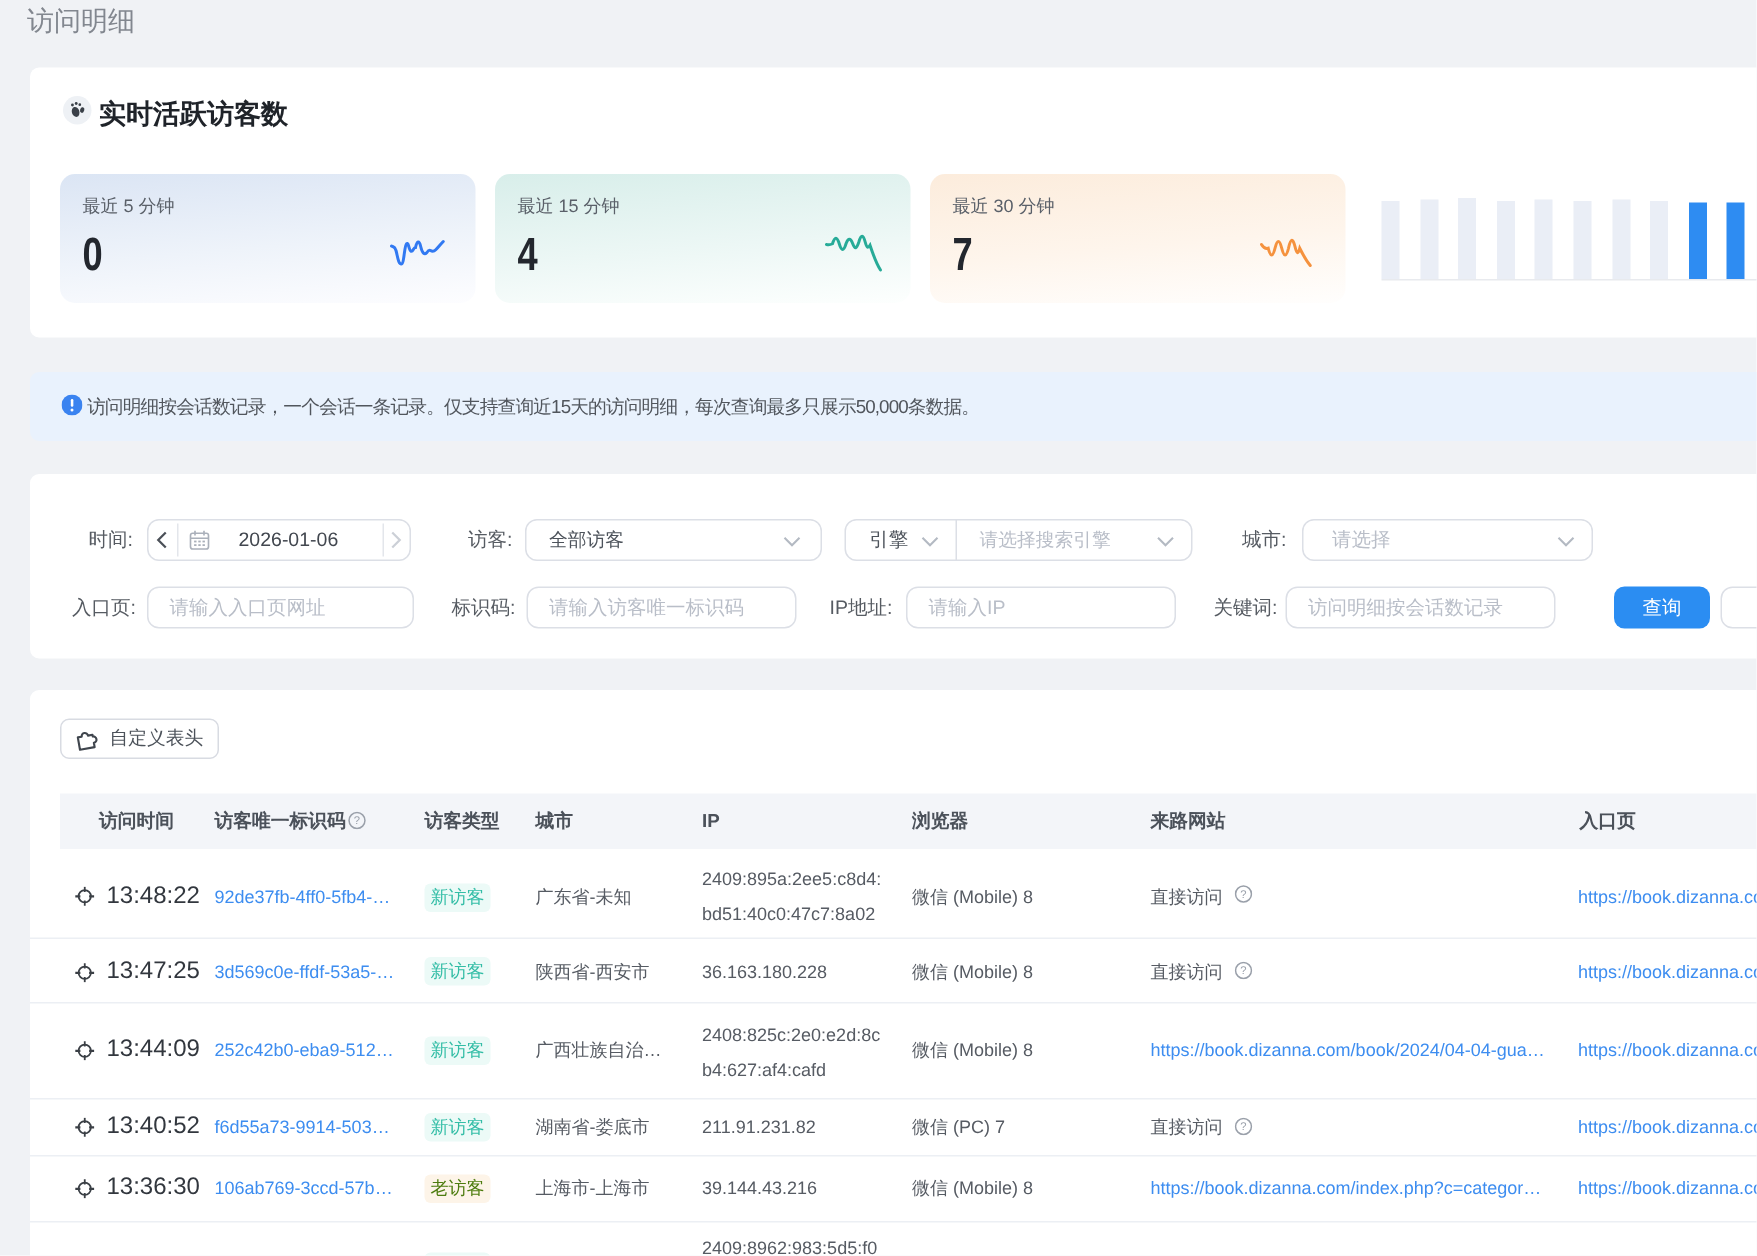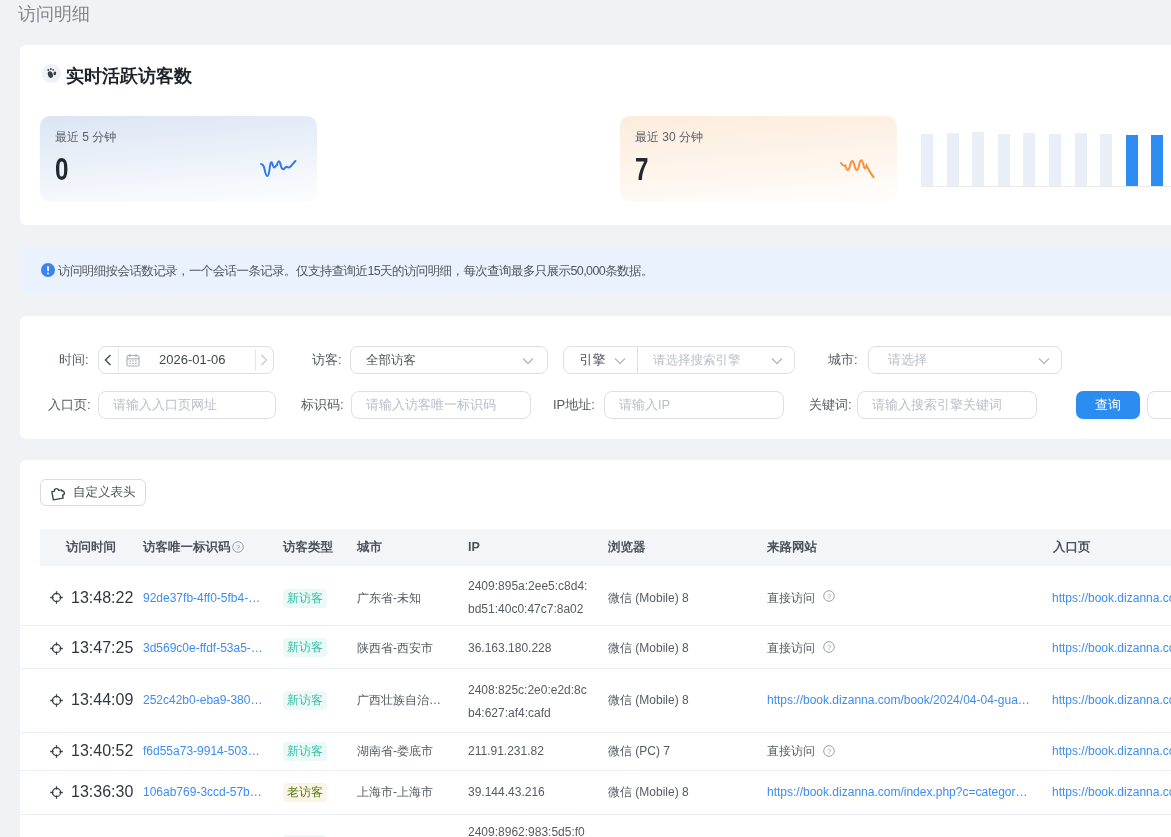"最近 15 分钟" div.statcard { html: none -> <div> <div>最近 15 分钟</div> <div>4</div> <svg> <path></path> </svg> </div> }
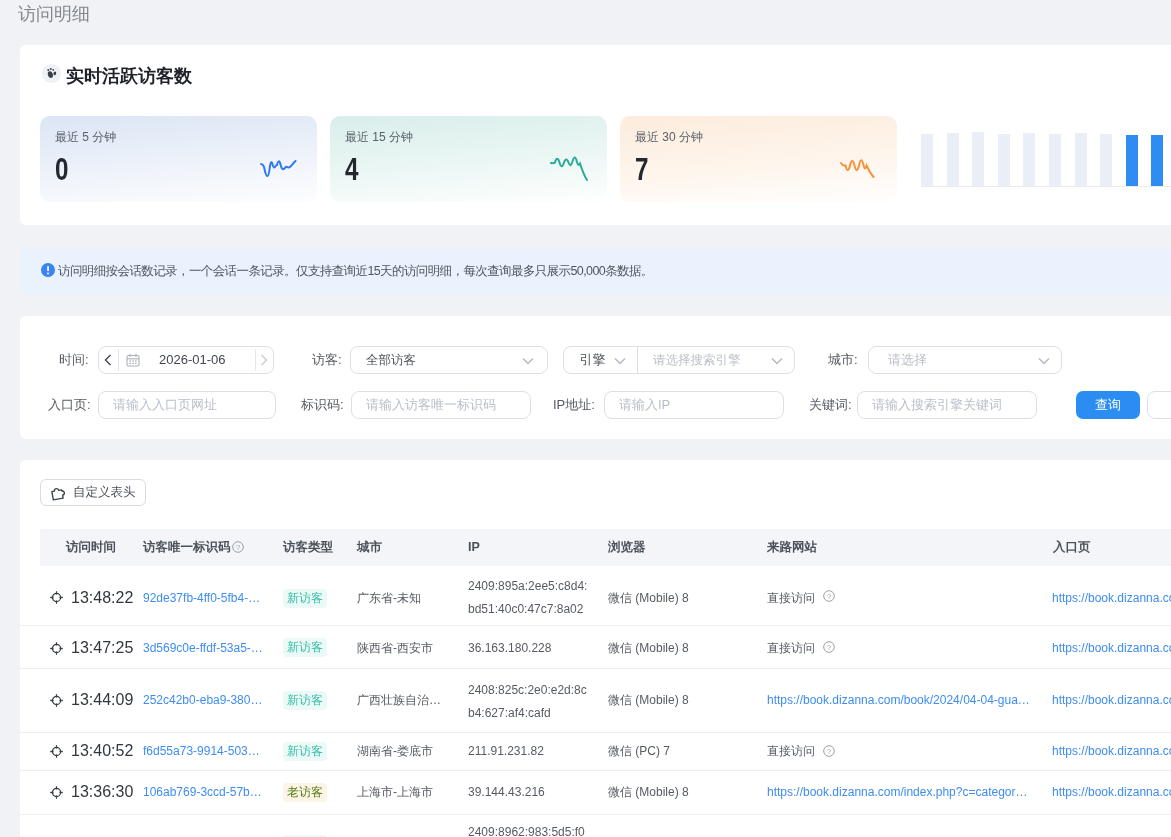"请输入搜索引擎关键词" div.ph { text: 请输入搜索引擎关键词 -> 访问明细按会话数记录 }
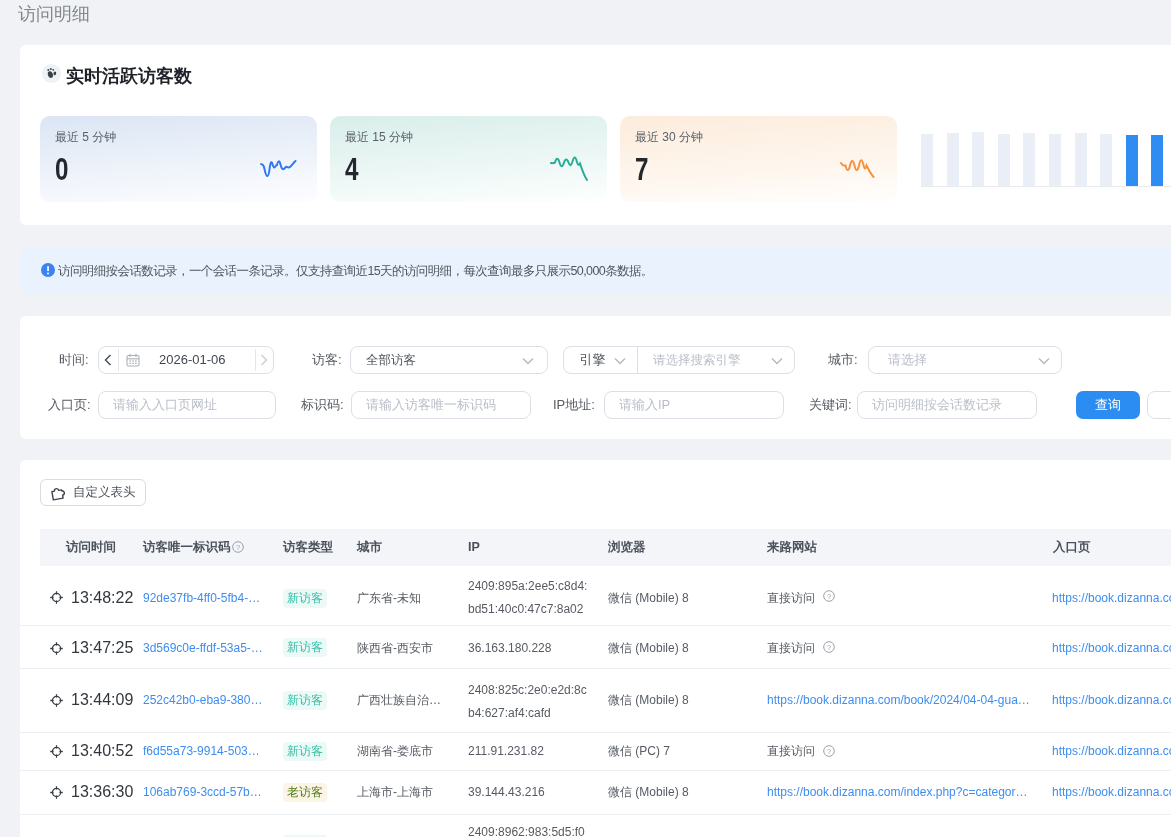"252c42b0-eba9-380…" div.link { text: 252c42b0-eba9-380 -> 252c42b0-eba9-512 }
